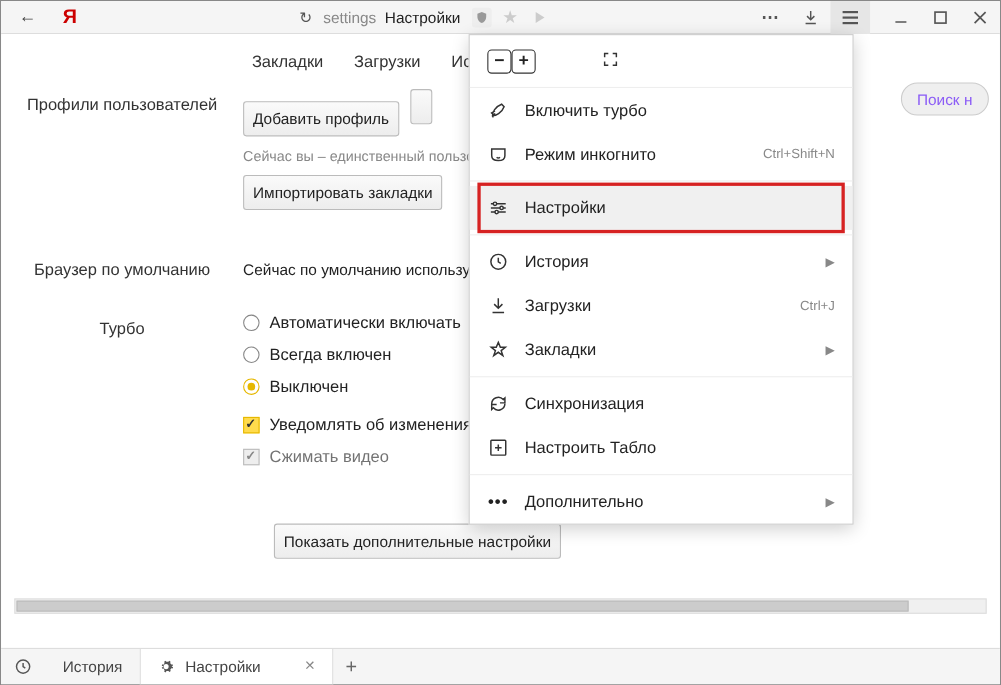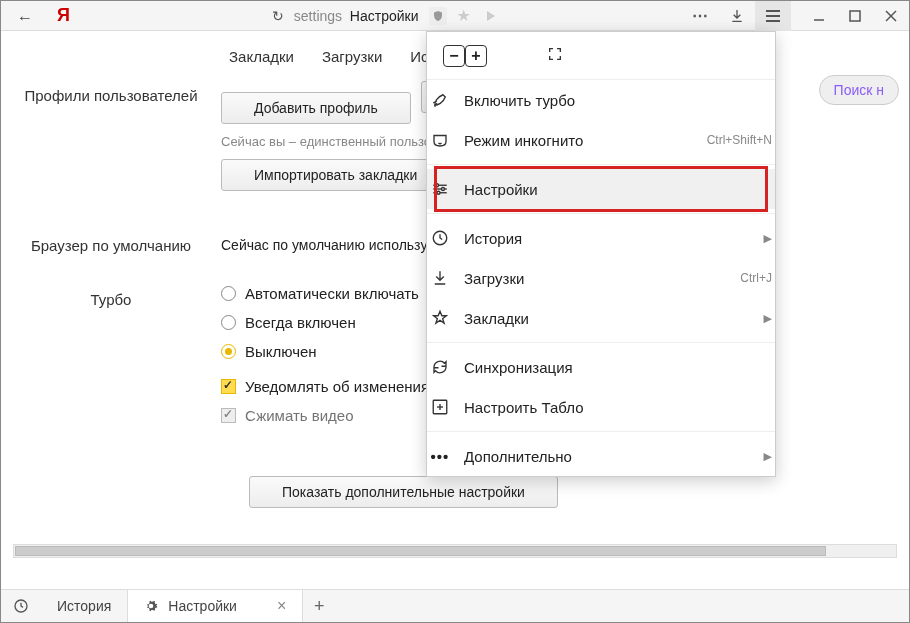"Добавить профиль" .btn { padding: 7px 32px -> 7px 8px }
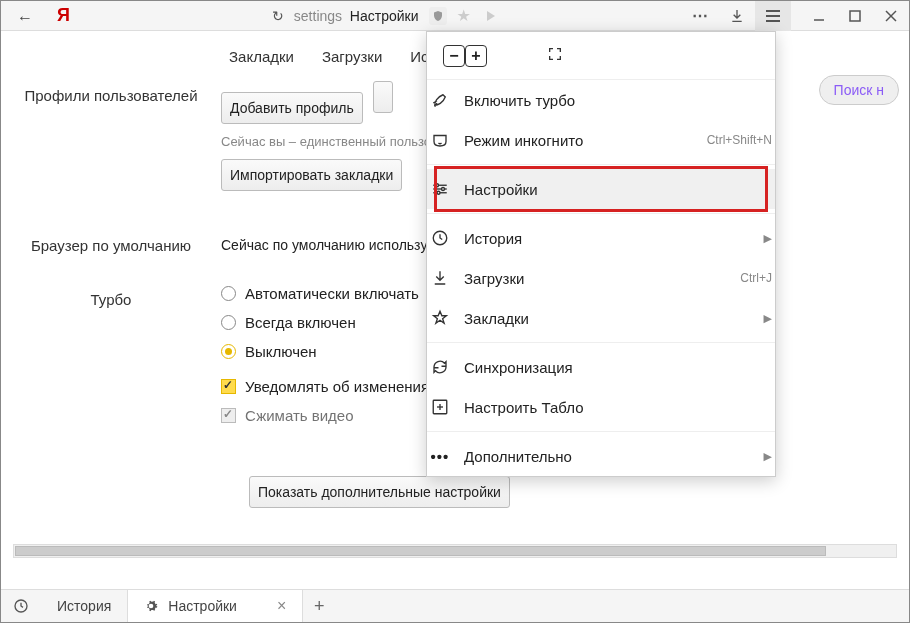"Включить турбо" .menu-item { padding: 0 3px -> 0 16px }
